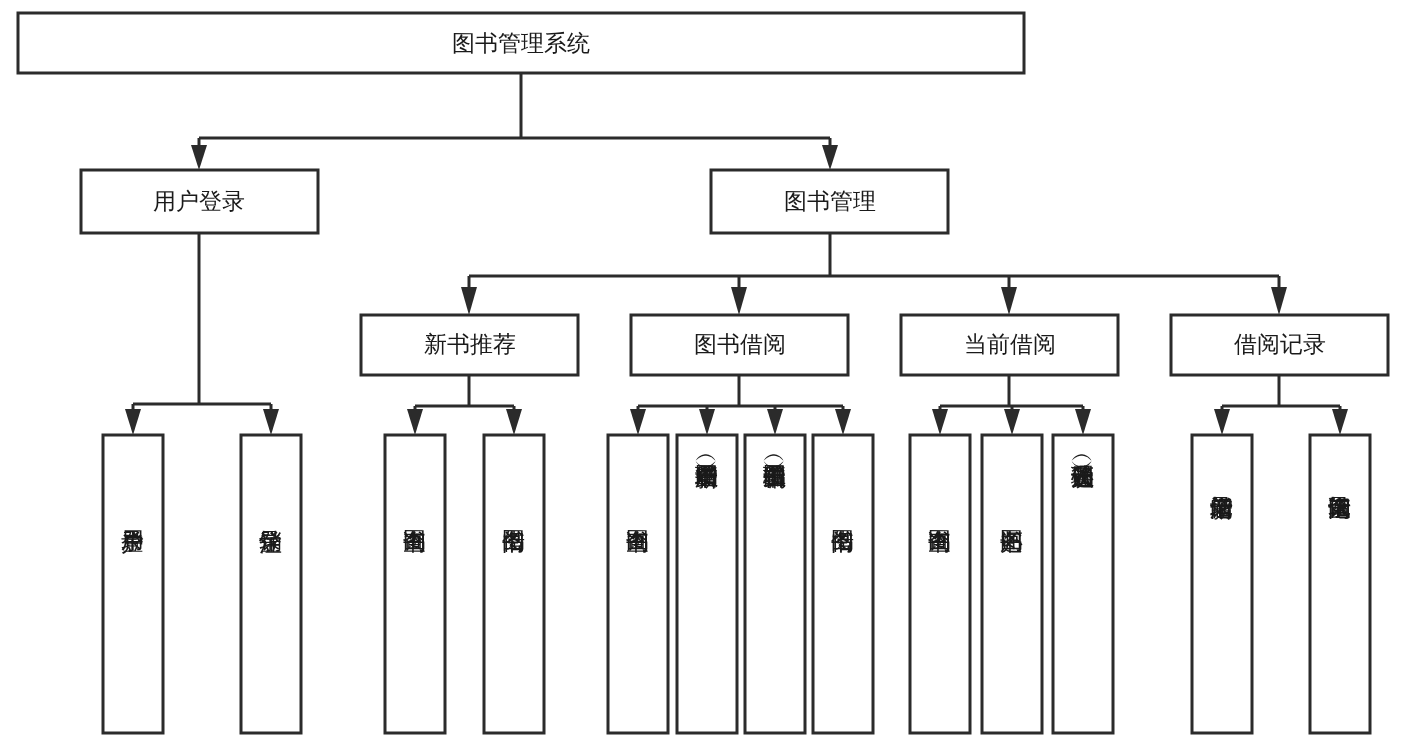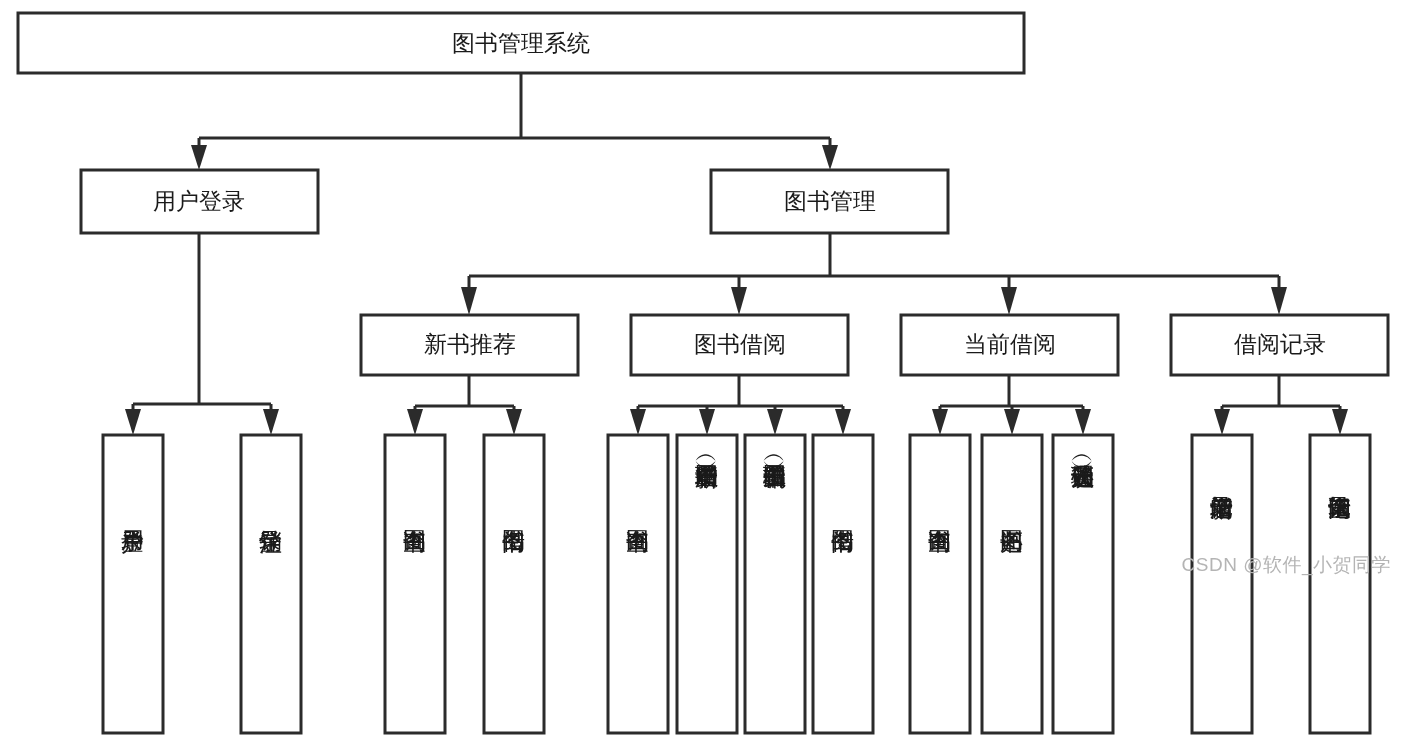"CSDN @软件_小贺同学" div.watermark-text { html: <div>CSDN @软件_小贺同学</div> -> none }
